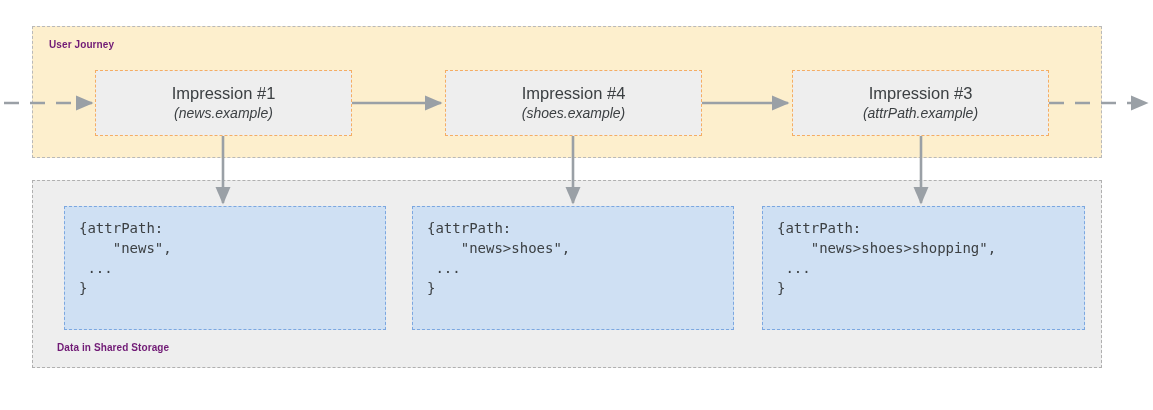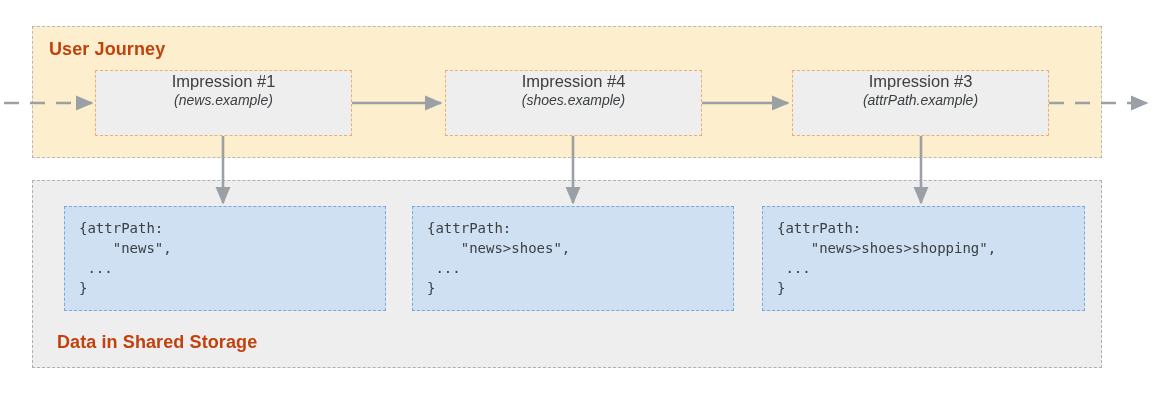"User Journey" .band-label { color: #c2410c -> #701a75; font-size: 18px -> 10px }
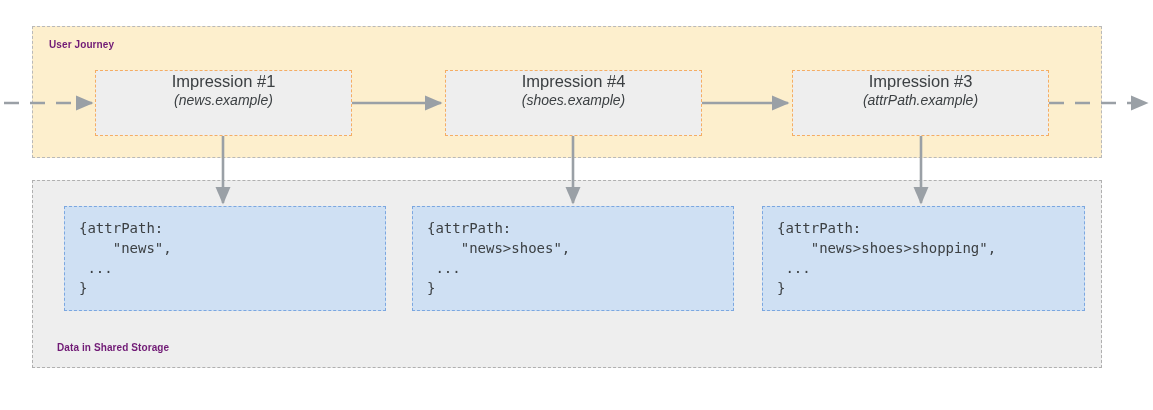"Impression #1" .impression { justify-content: none -> center }
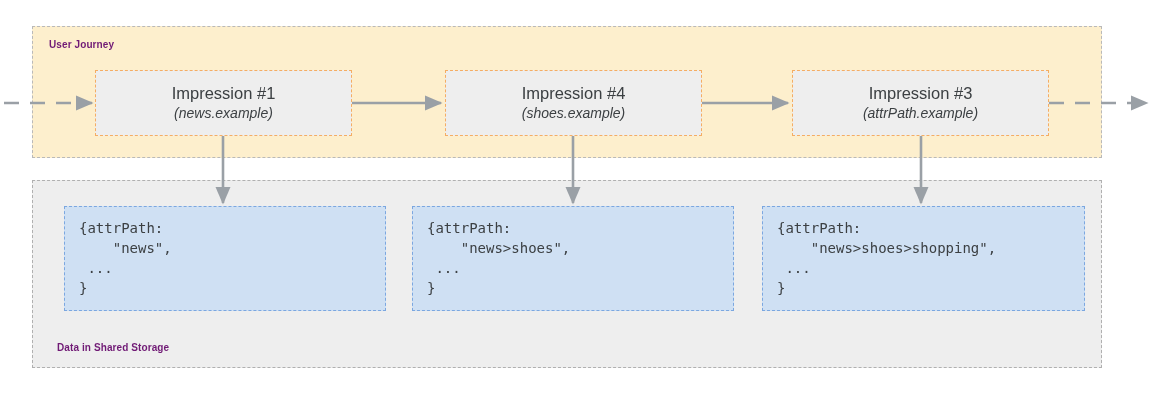"{attrPath:" .codebox { height: 105px -> 124px }
